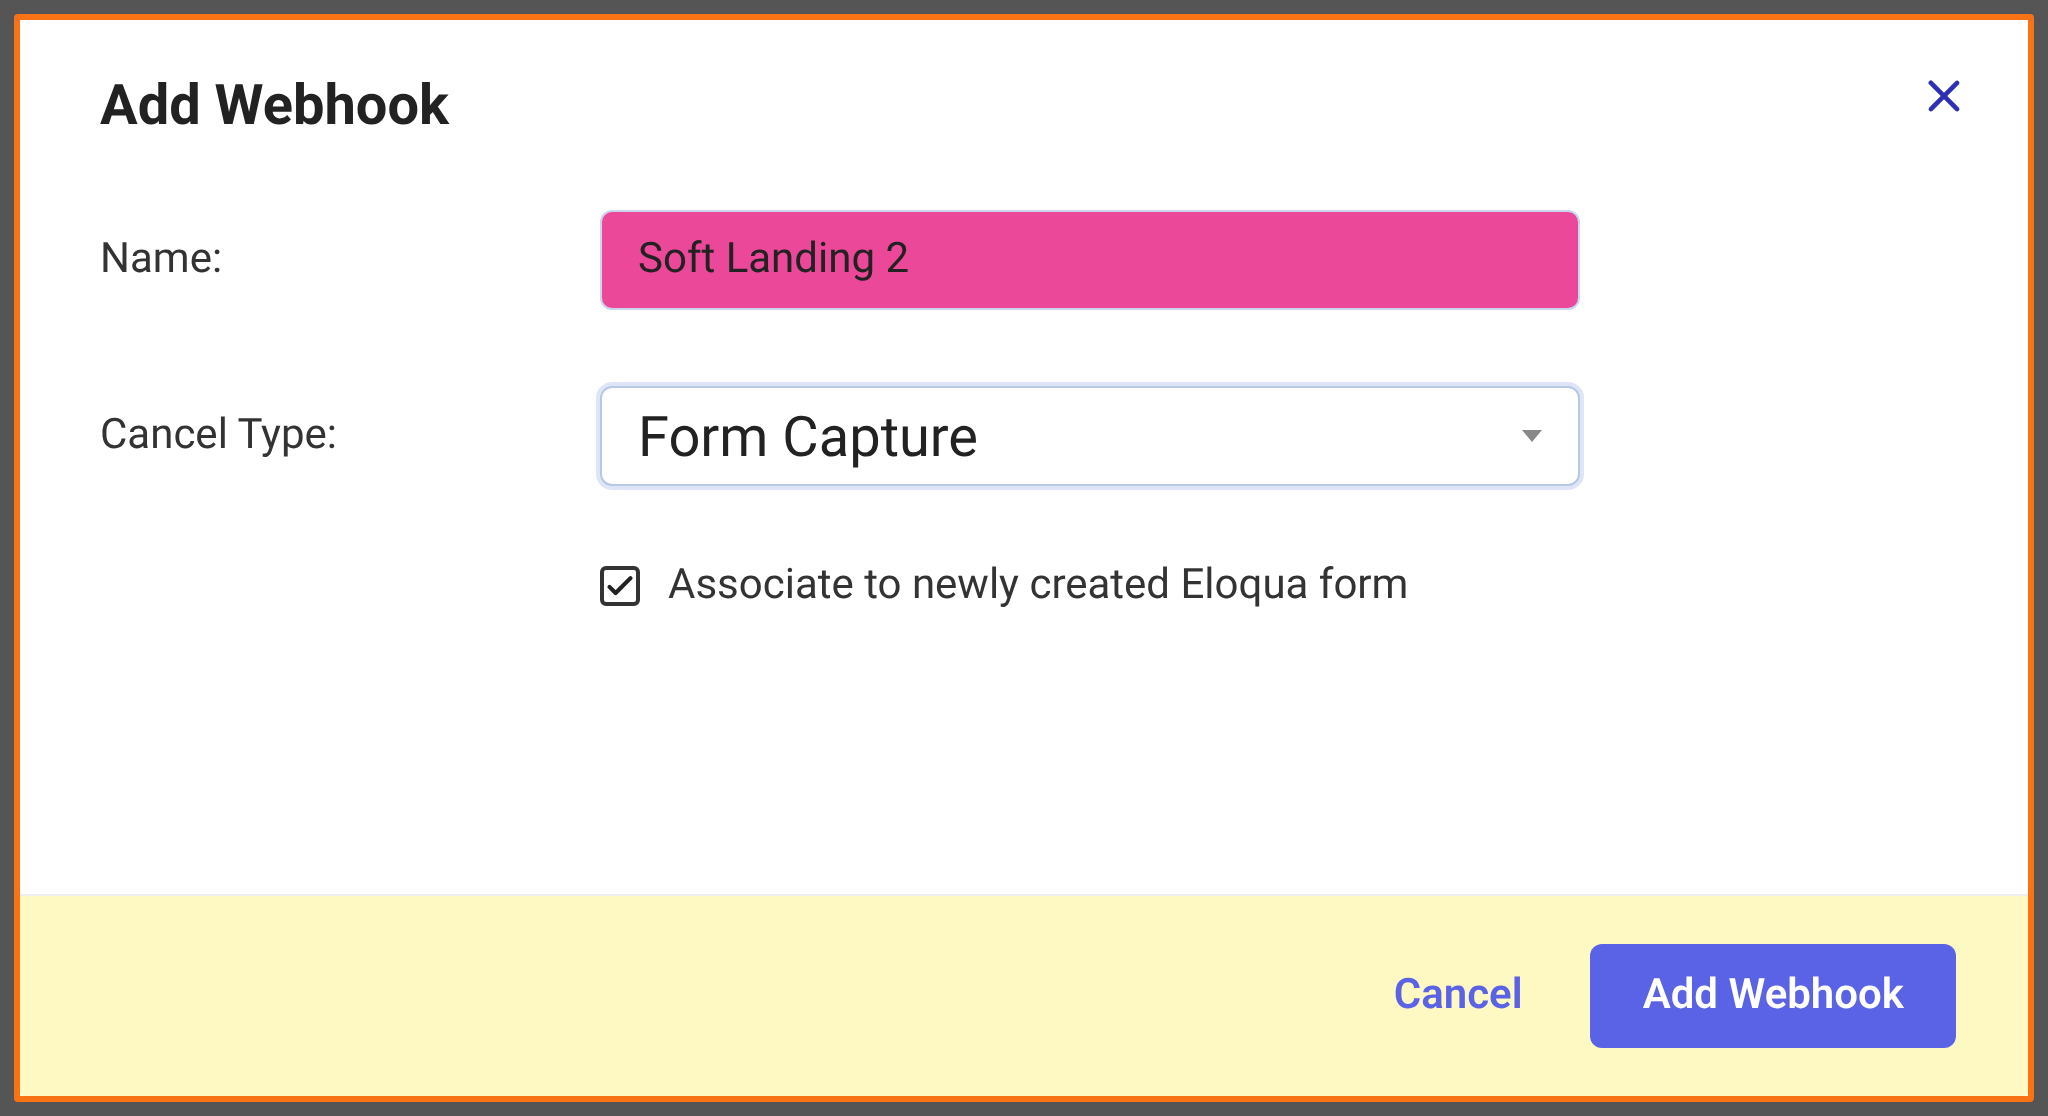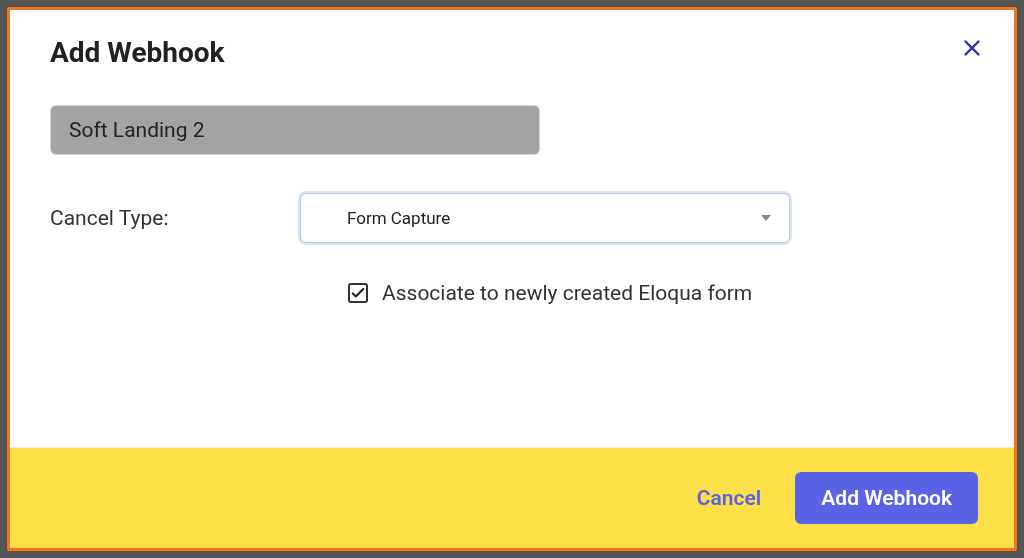"Name:" div.form-label { html: none -> <div>Name:</div> }
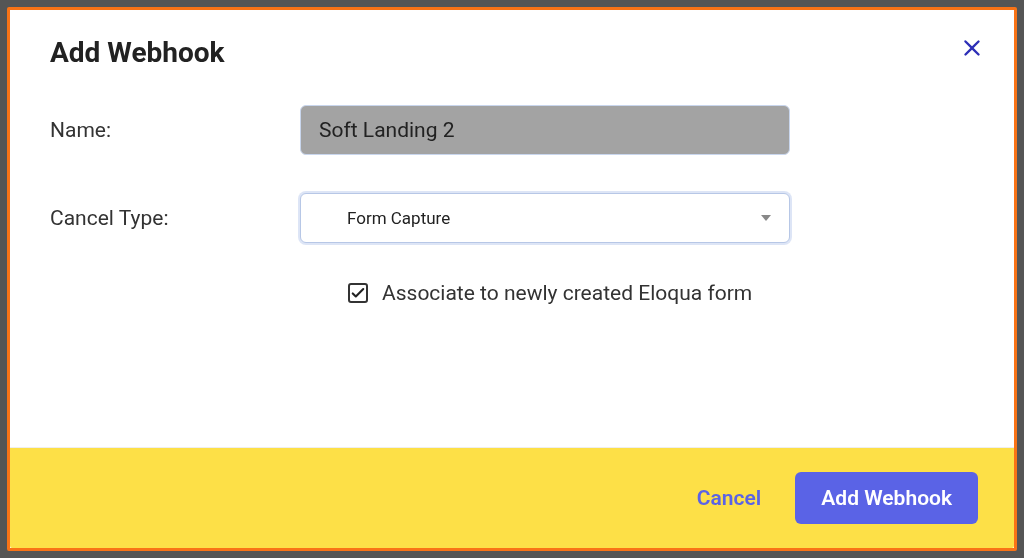"Soft Landing 2" .text-input { background: #a3a3a3 -> #ec4899 }
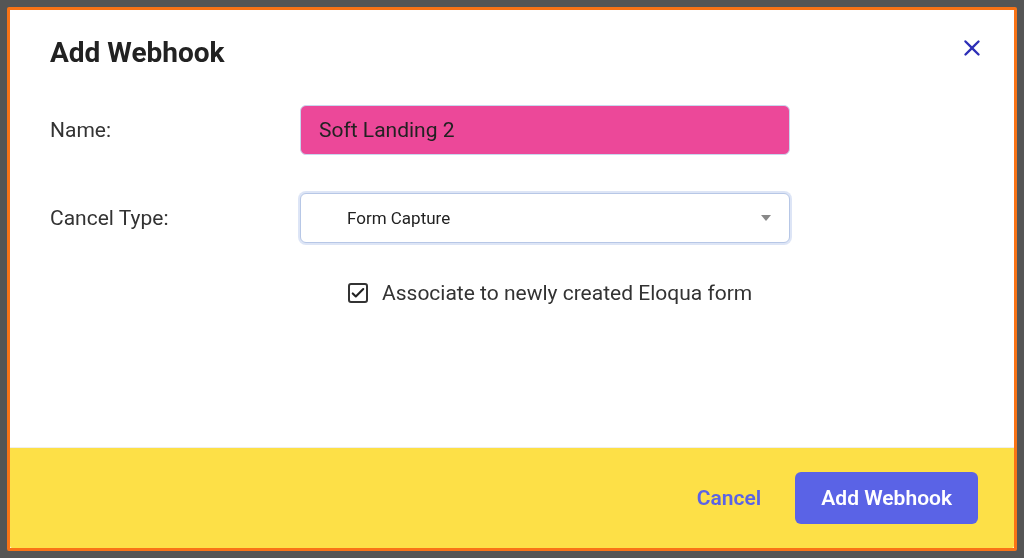"Form Capture" .select-value { font-size: 17px -> 28px; margin-left: 28px -> none }
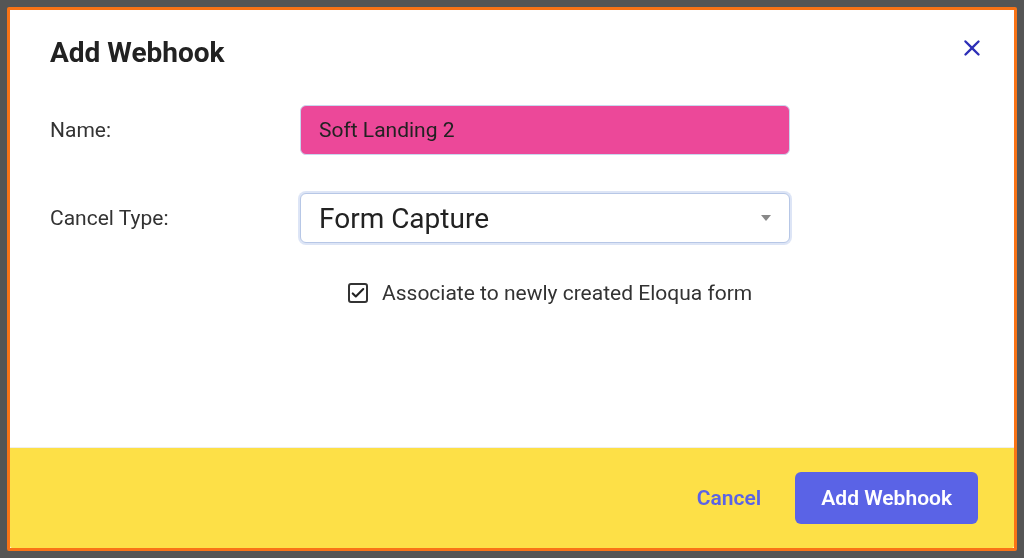"Associate to newly created Eloqua" .checkbox-row { margin-left: 48px -> none }
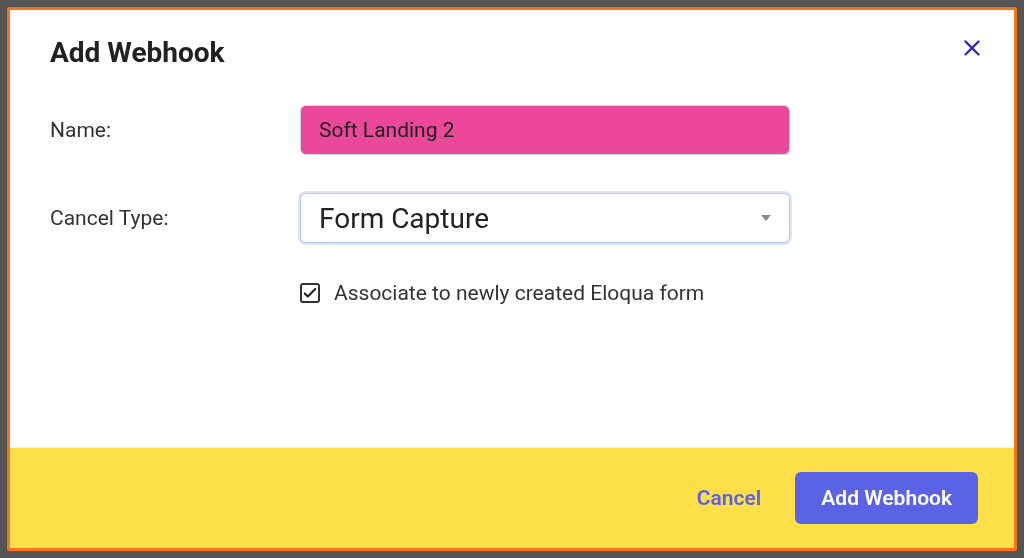"Cancel" .modal-footer { background: #fde047 -> #fef9c3 }
